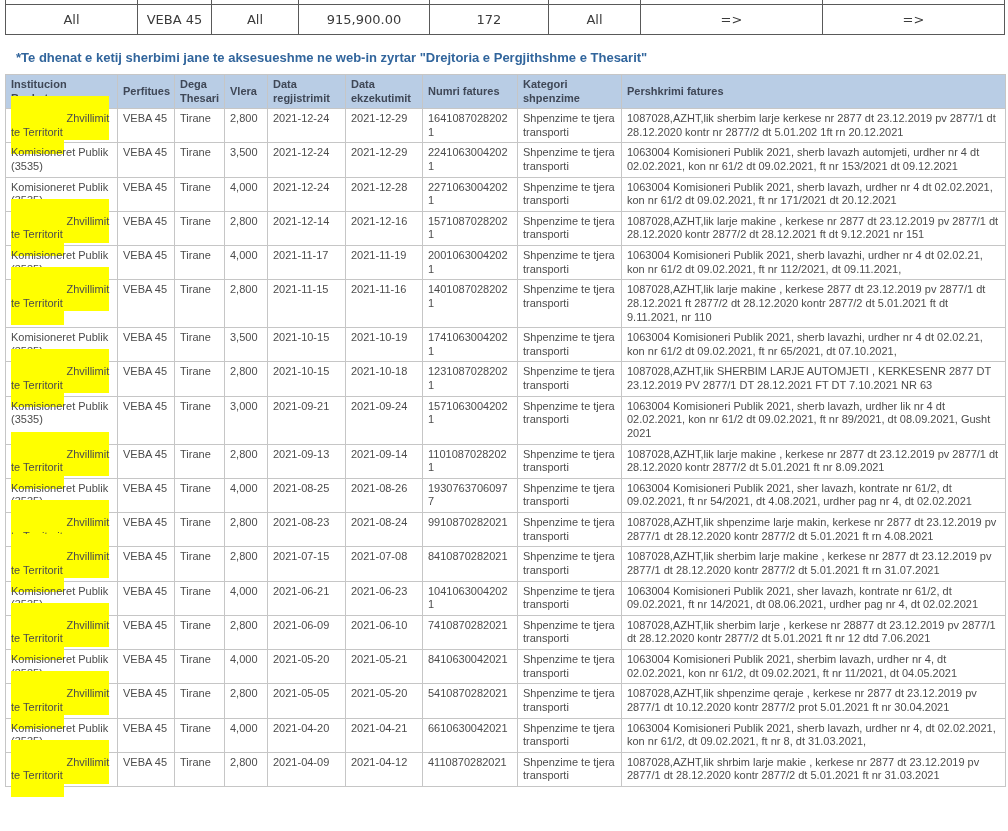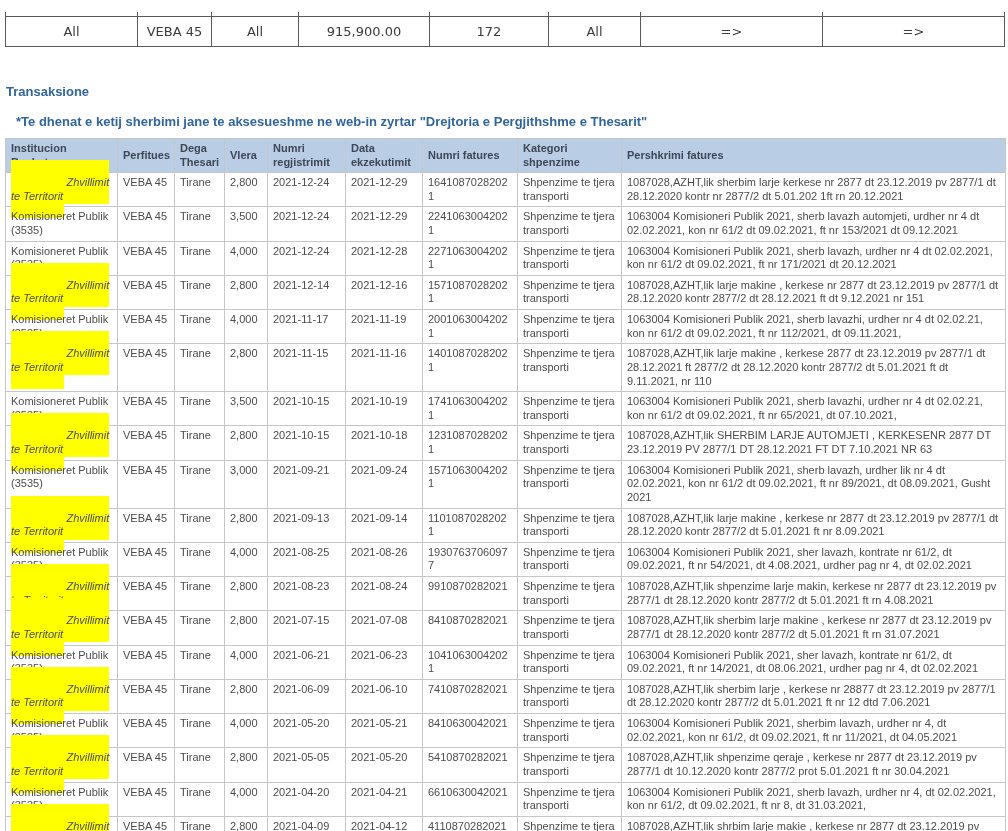"All" table.summary { margin-top: 12px -> 0 }
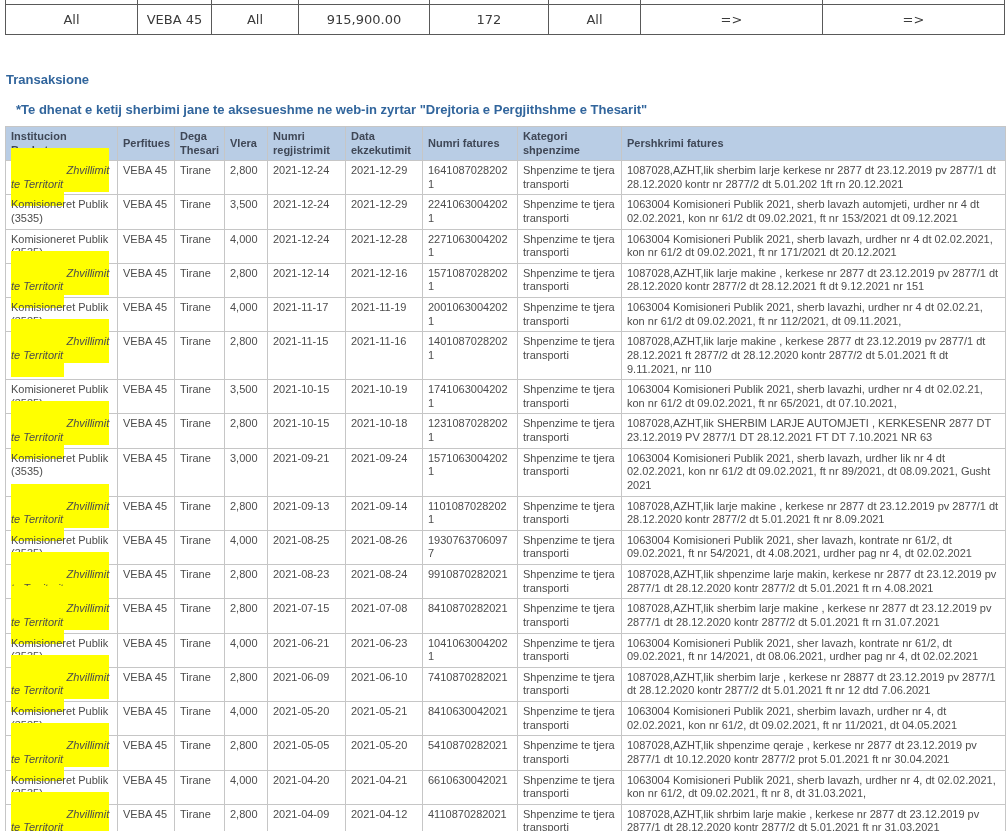"Transaksione" div.title { html: <div>Transaksione</div> -> none }
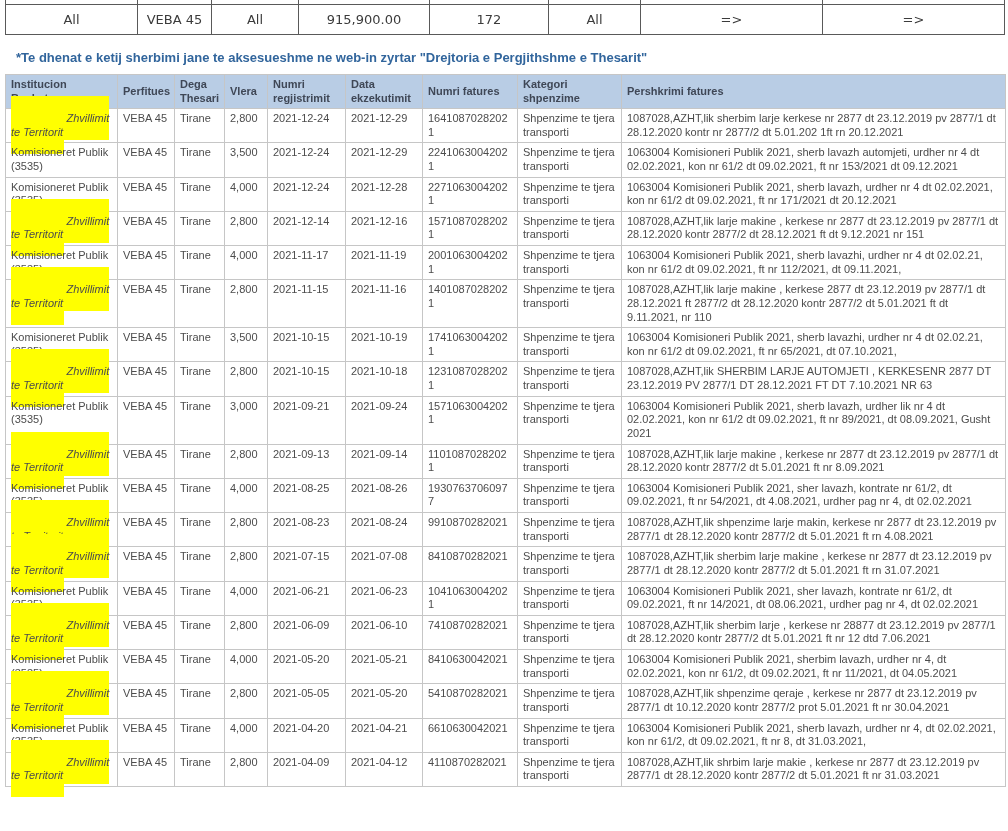"Numri regjistrimit" th { text: Numri -> Data }
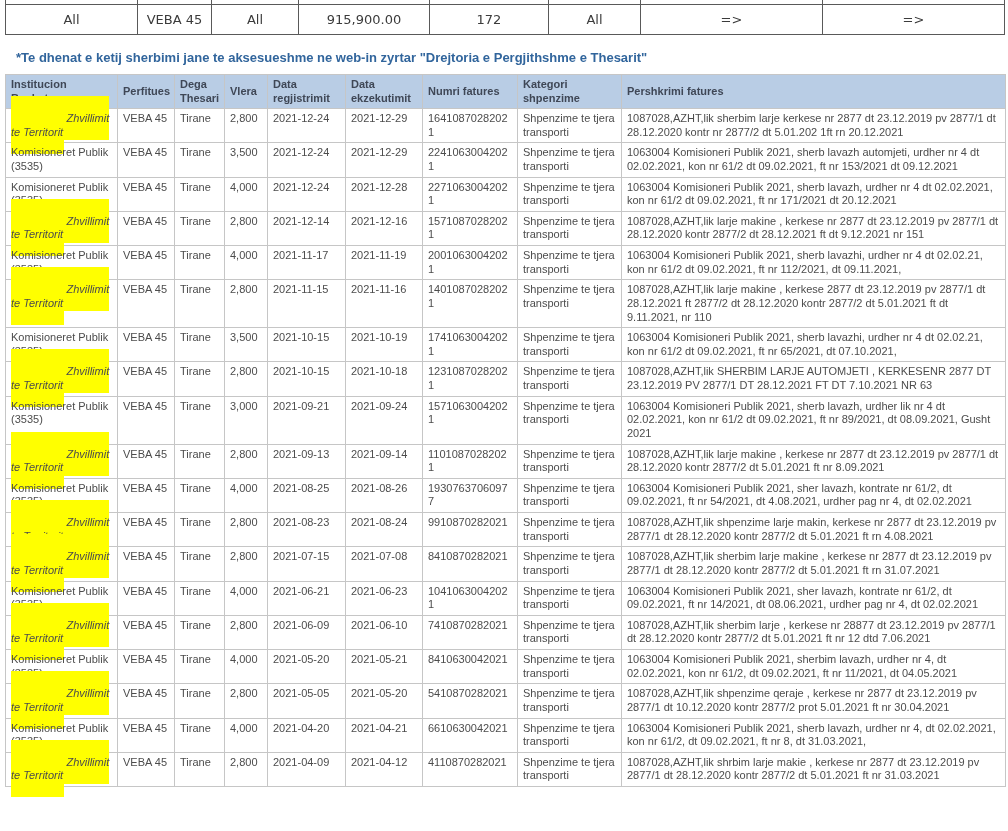"Agjencia e Zhvillimit te Territorit" .hl { font-style: italic -> none }
